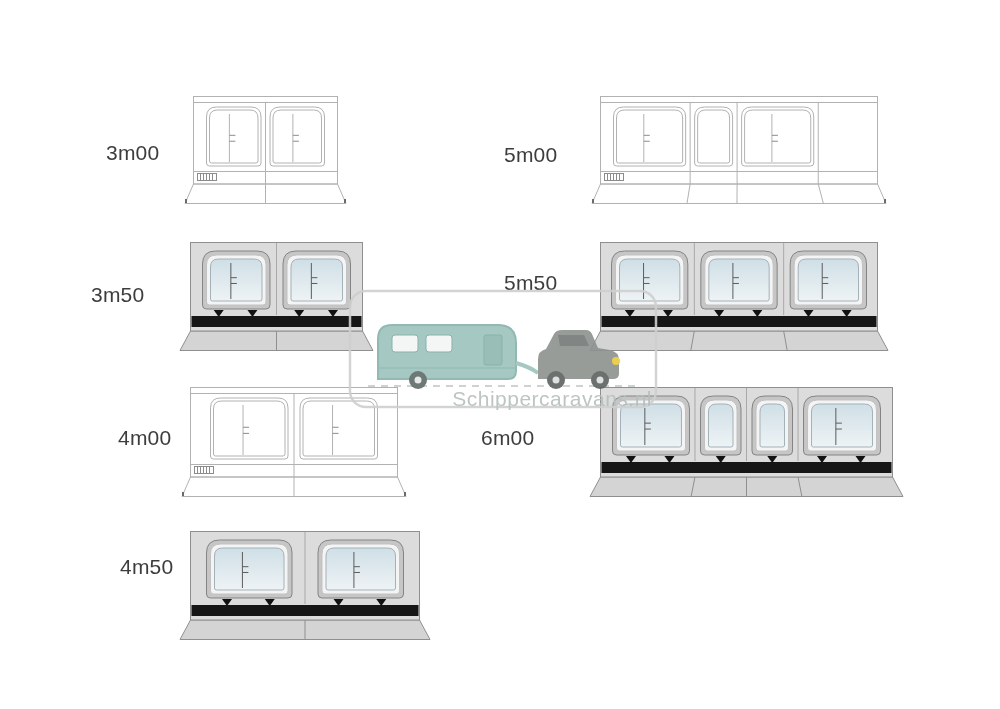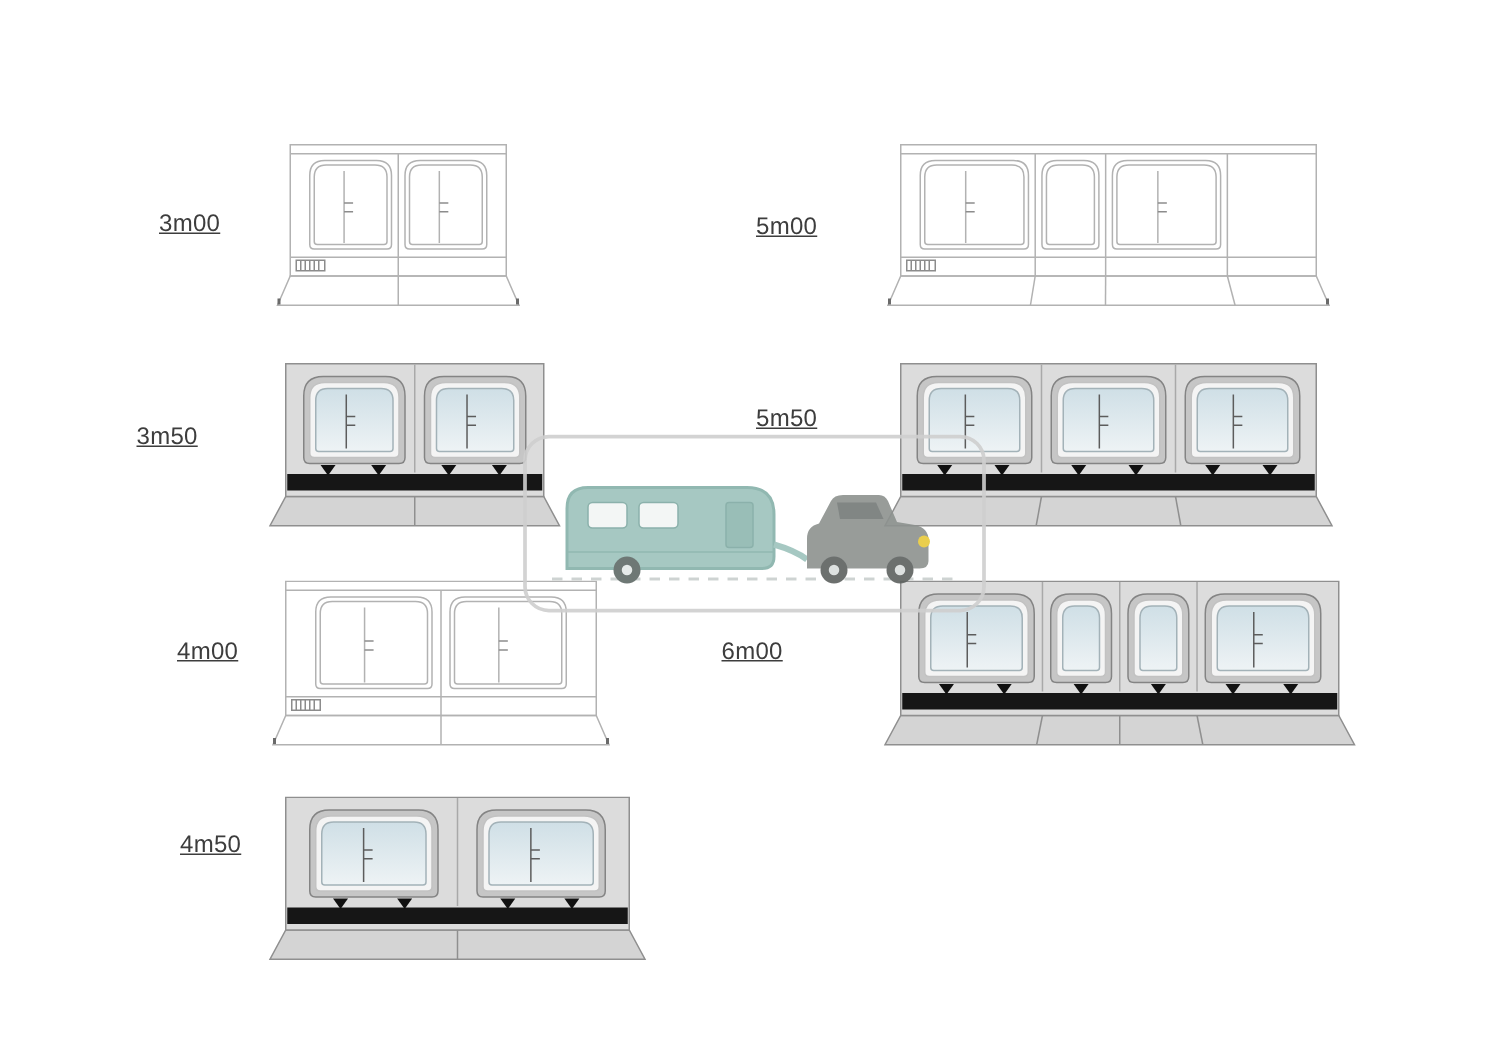"3m00" .size-label { font-size: 16px -> 21px; text-decoration: underline -> none }
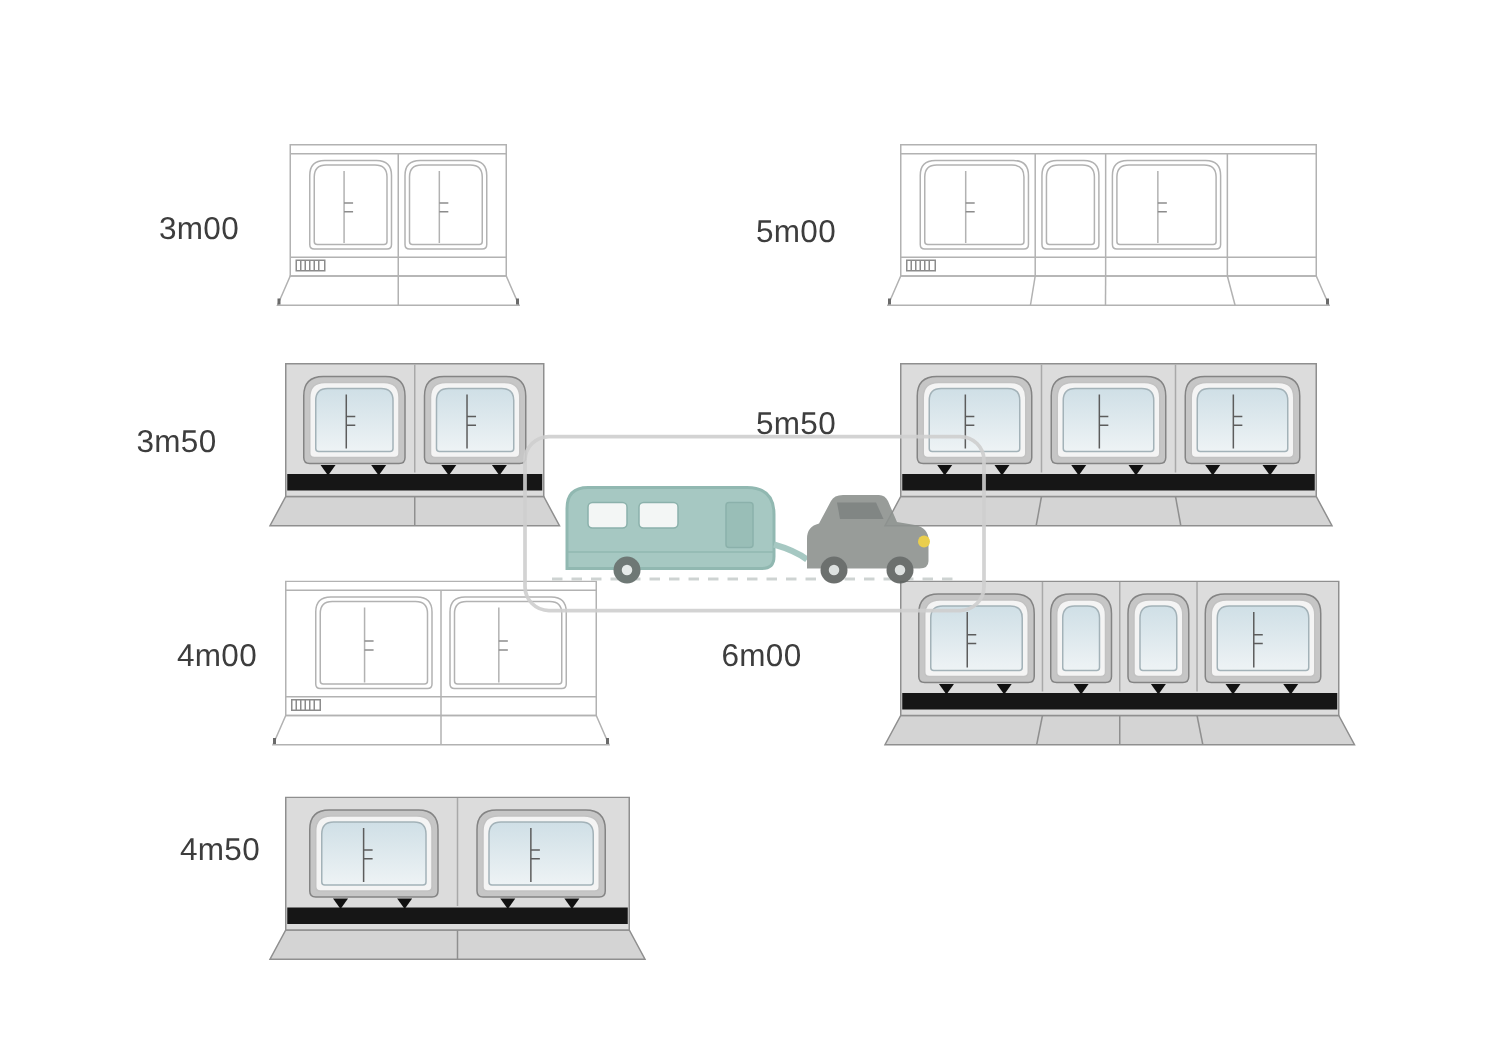"Schippercaravans.nl" span.brand-text { html: none -> <span>Schippercaravans.nl</span> }
